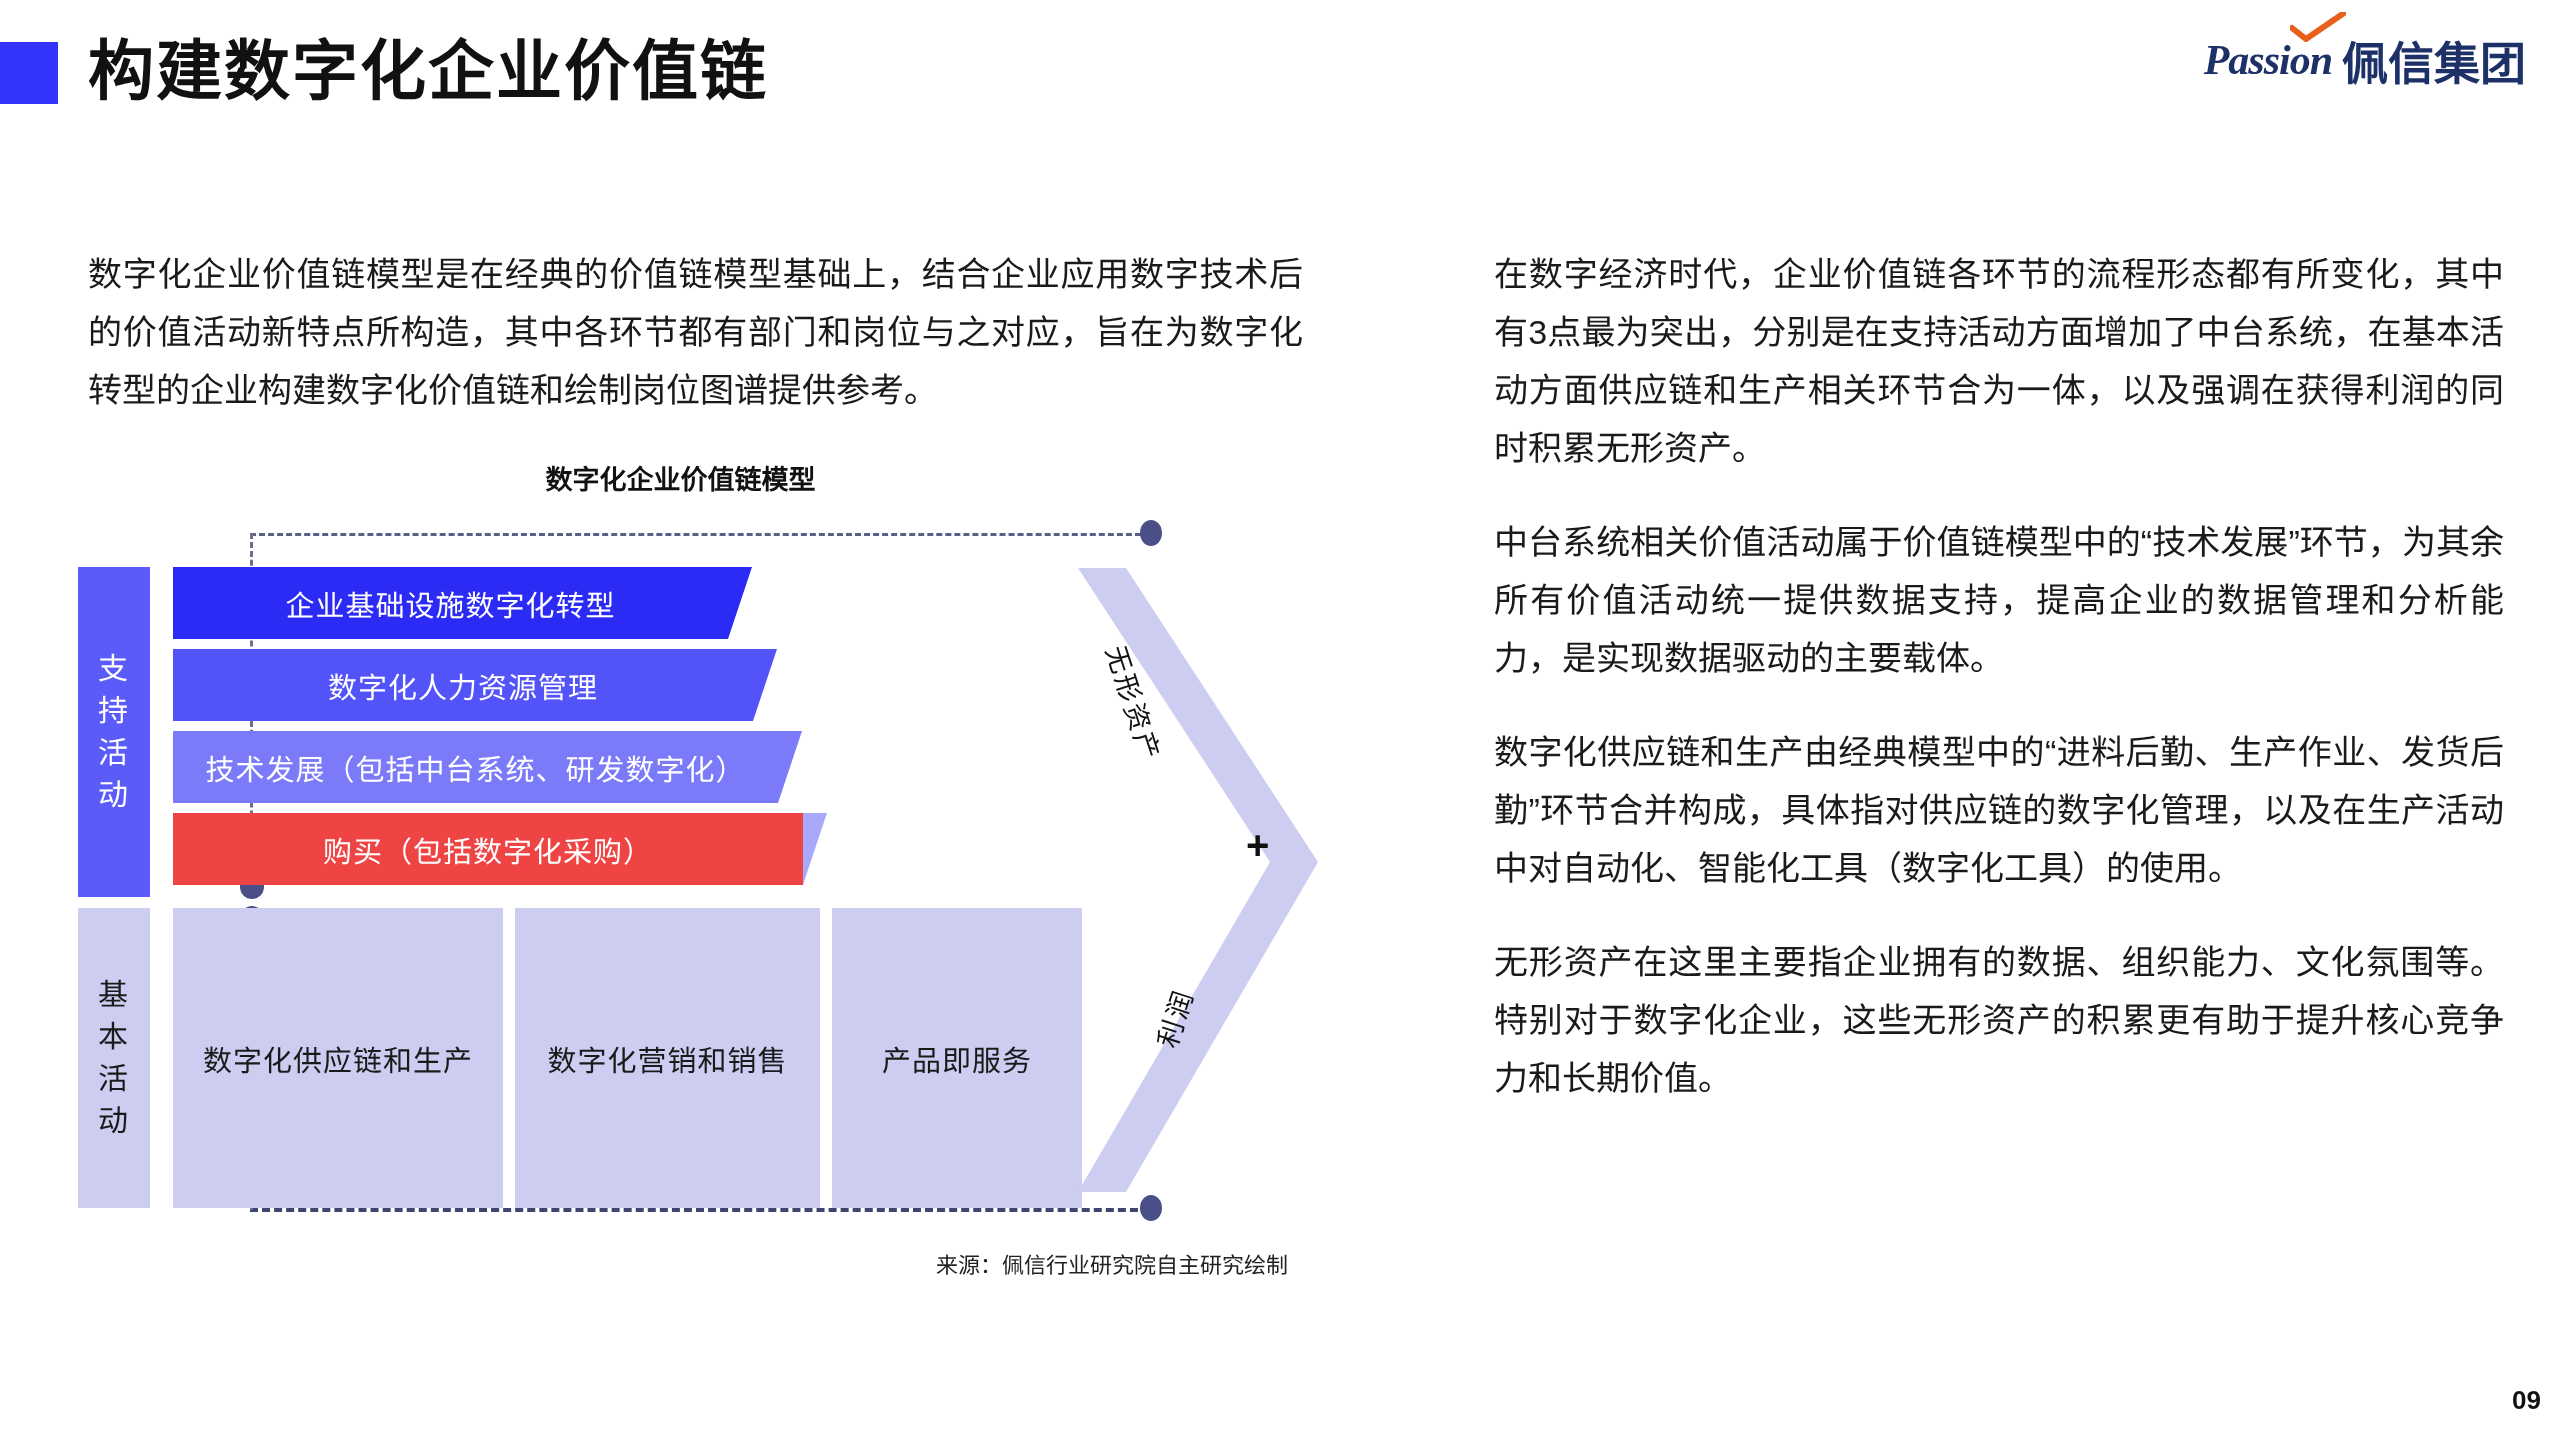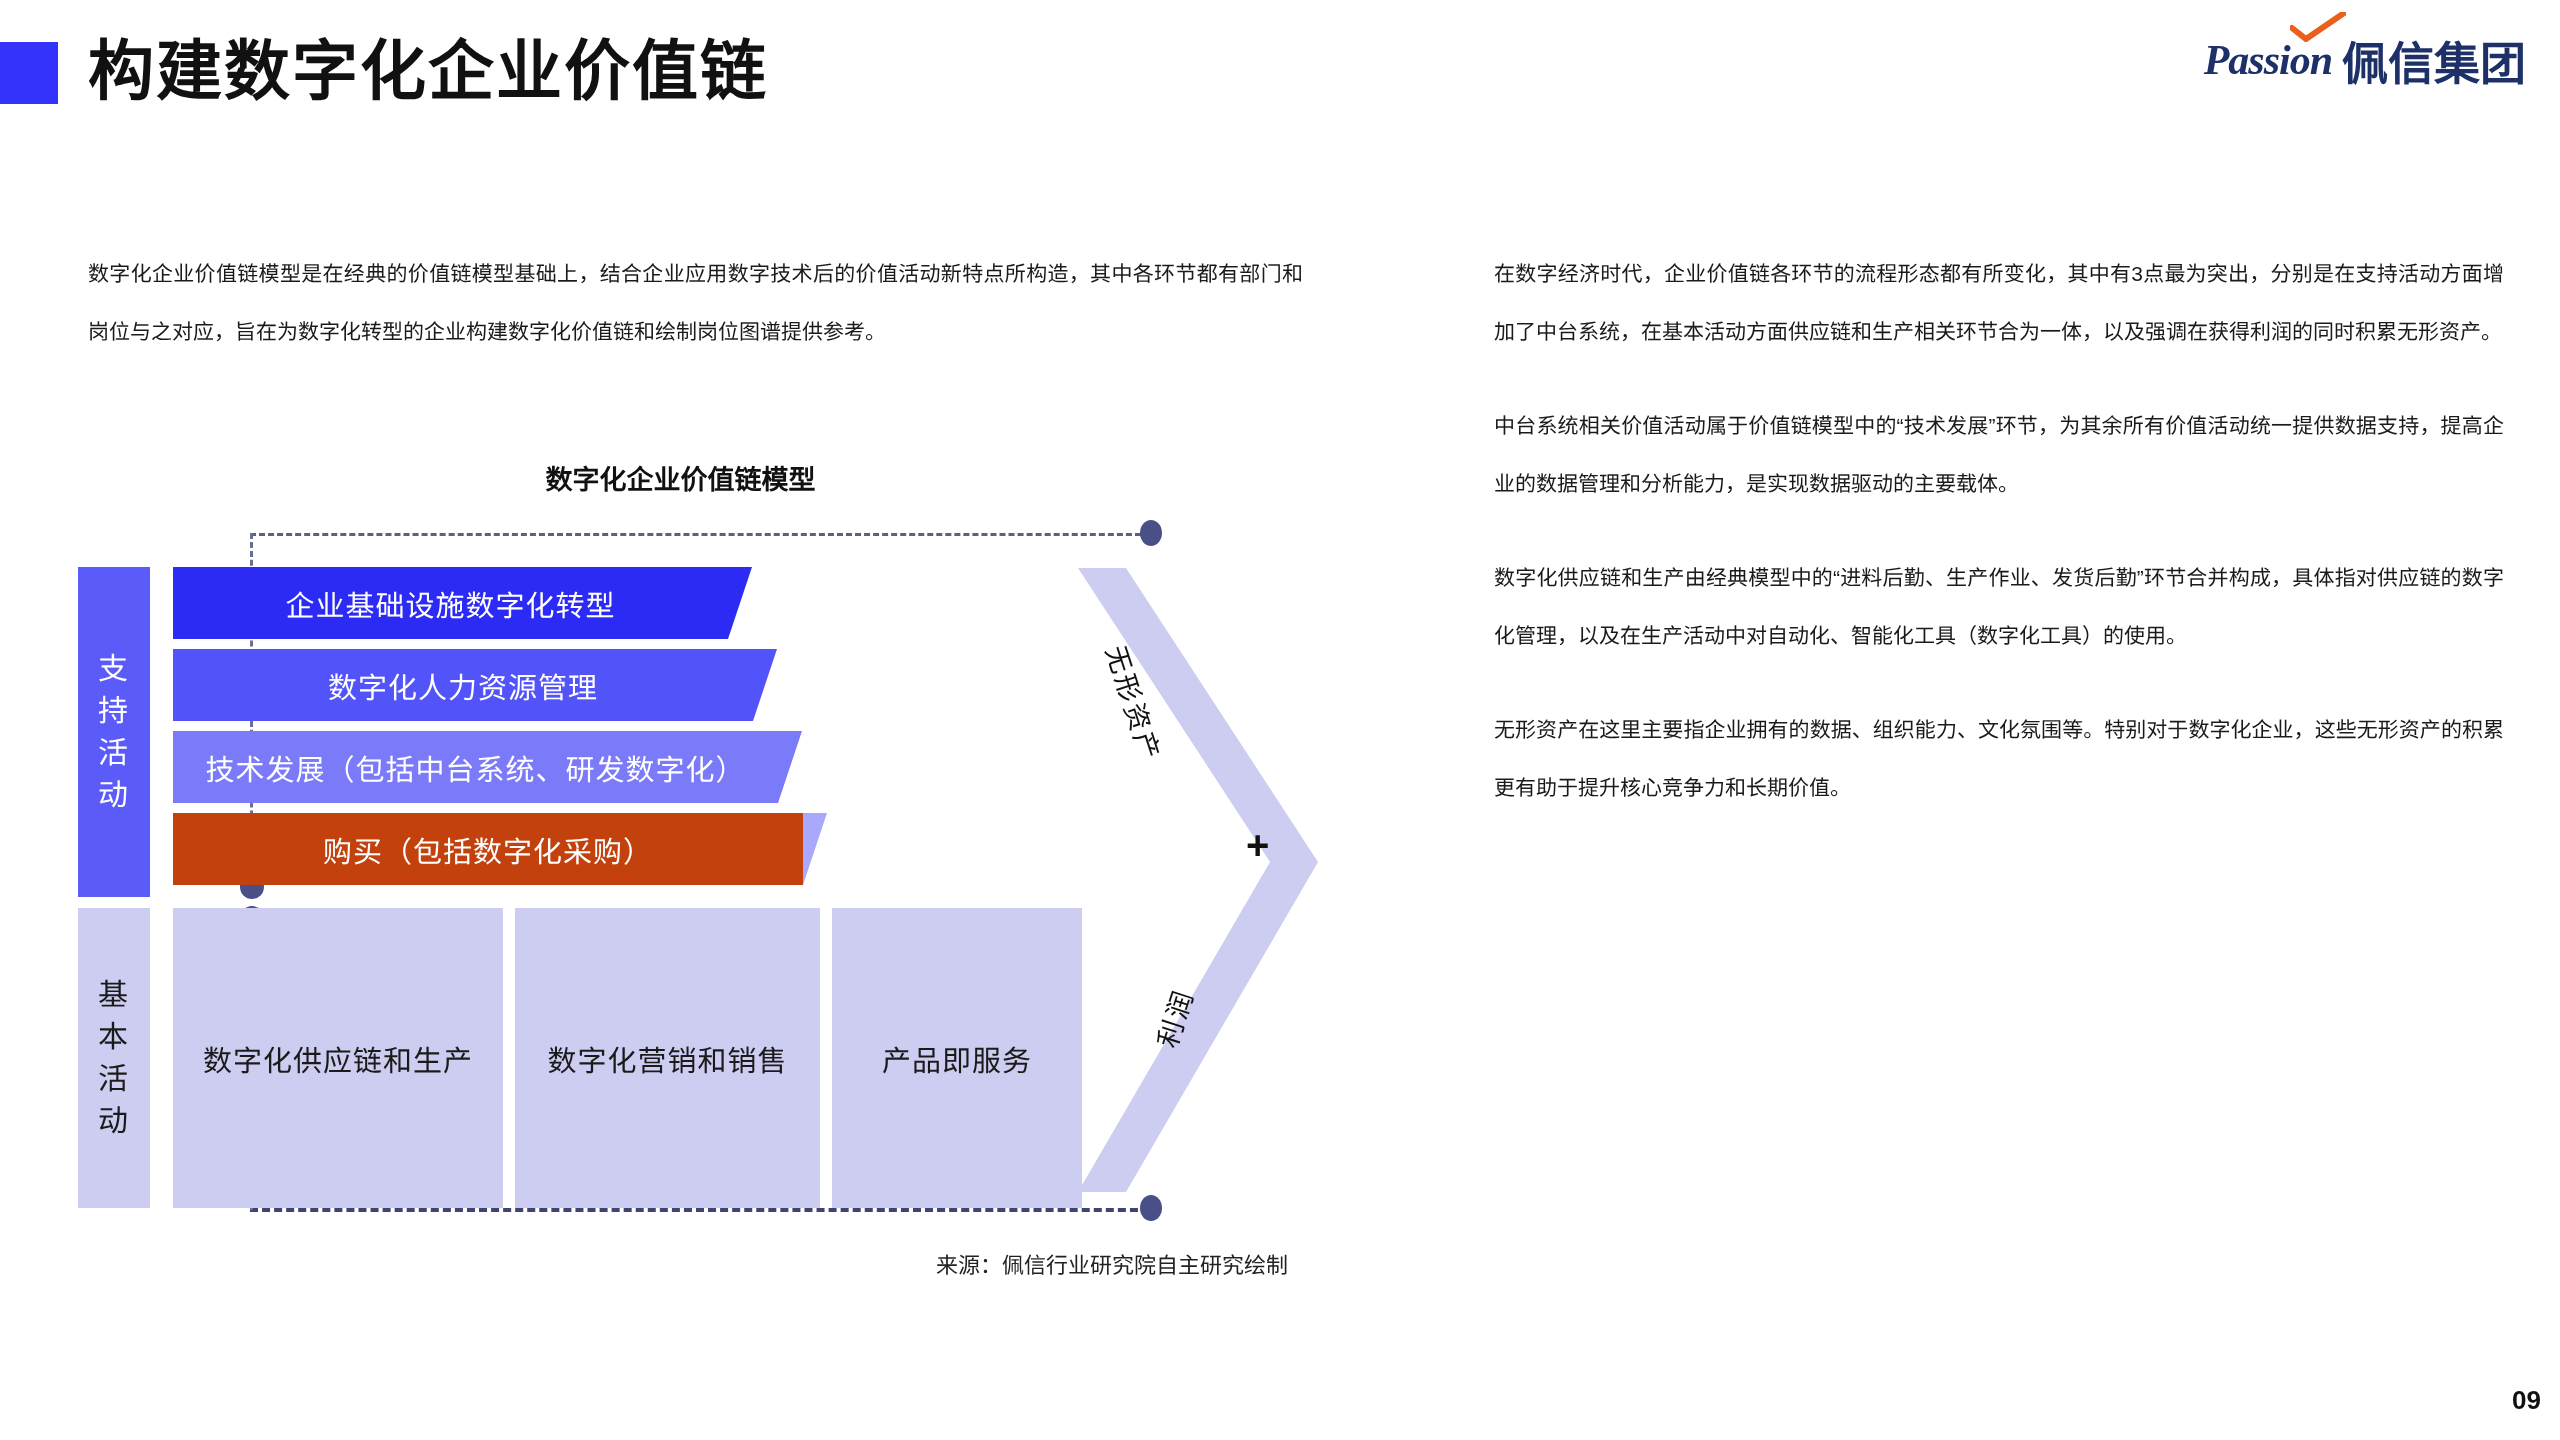"数字化企业价值链模型是在经典的价值链模型基础上，结合企业应用数字技术后的价值活动" .col-text { font-size: 21px -> 34px }
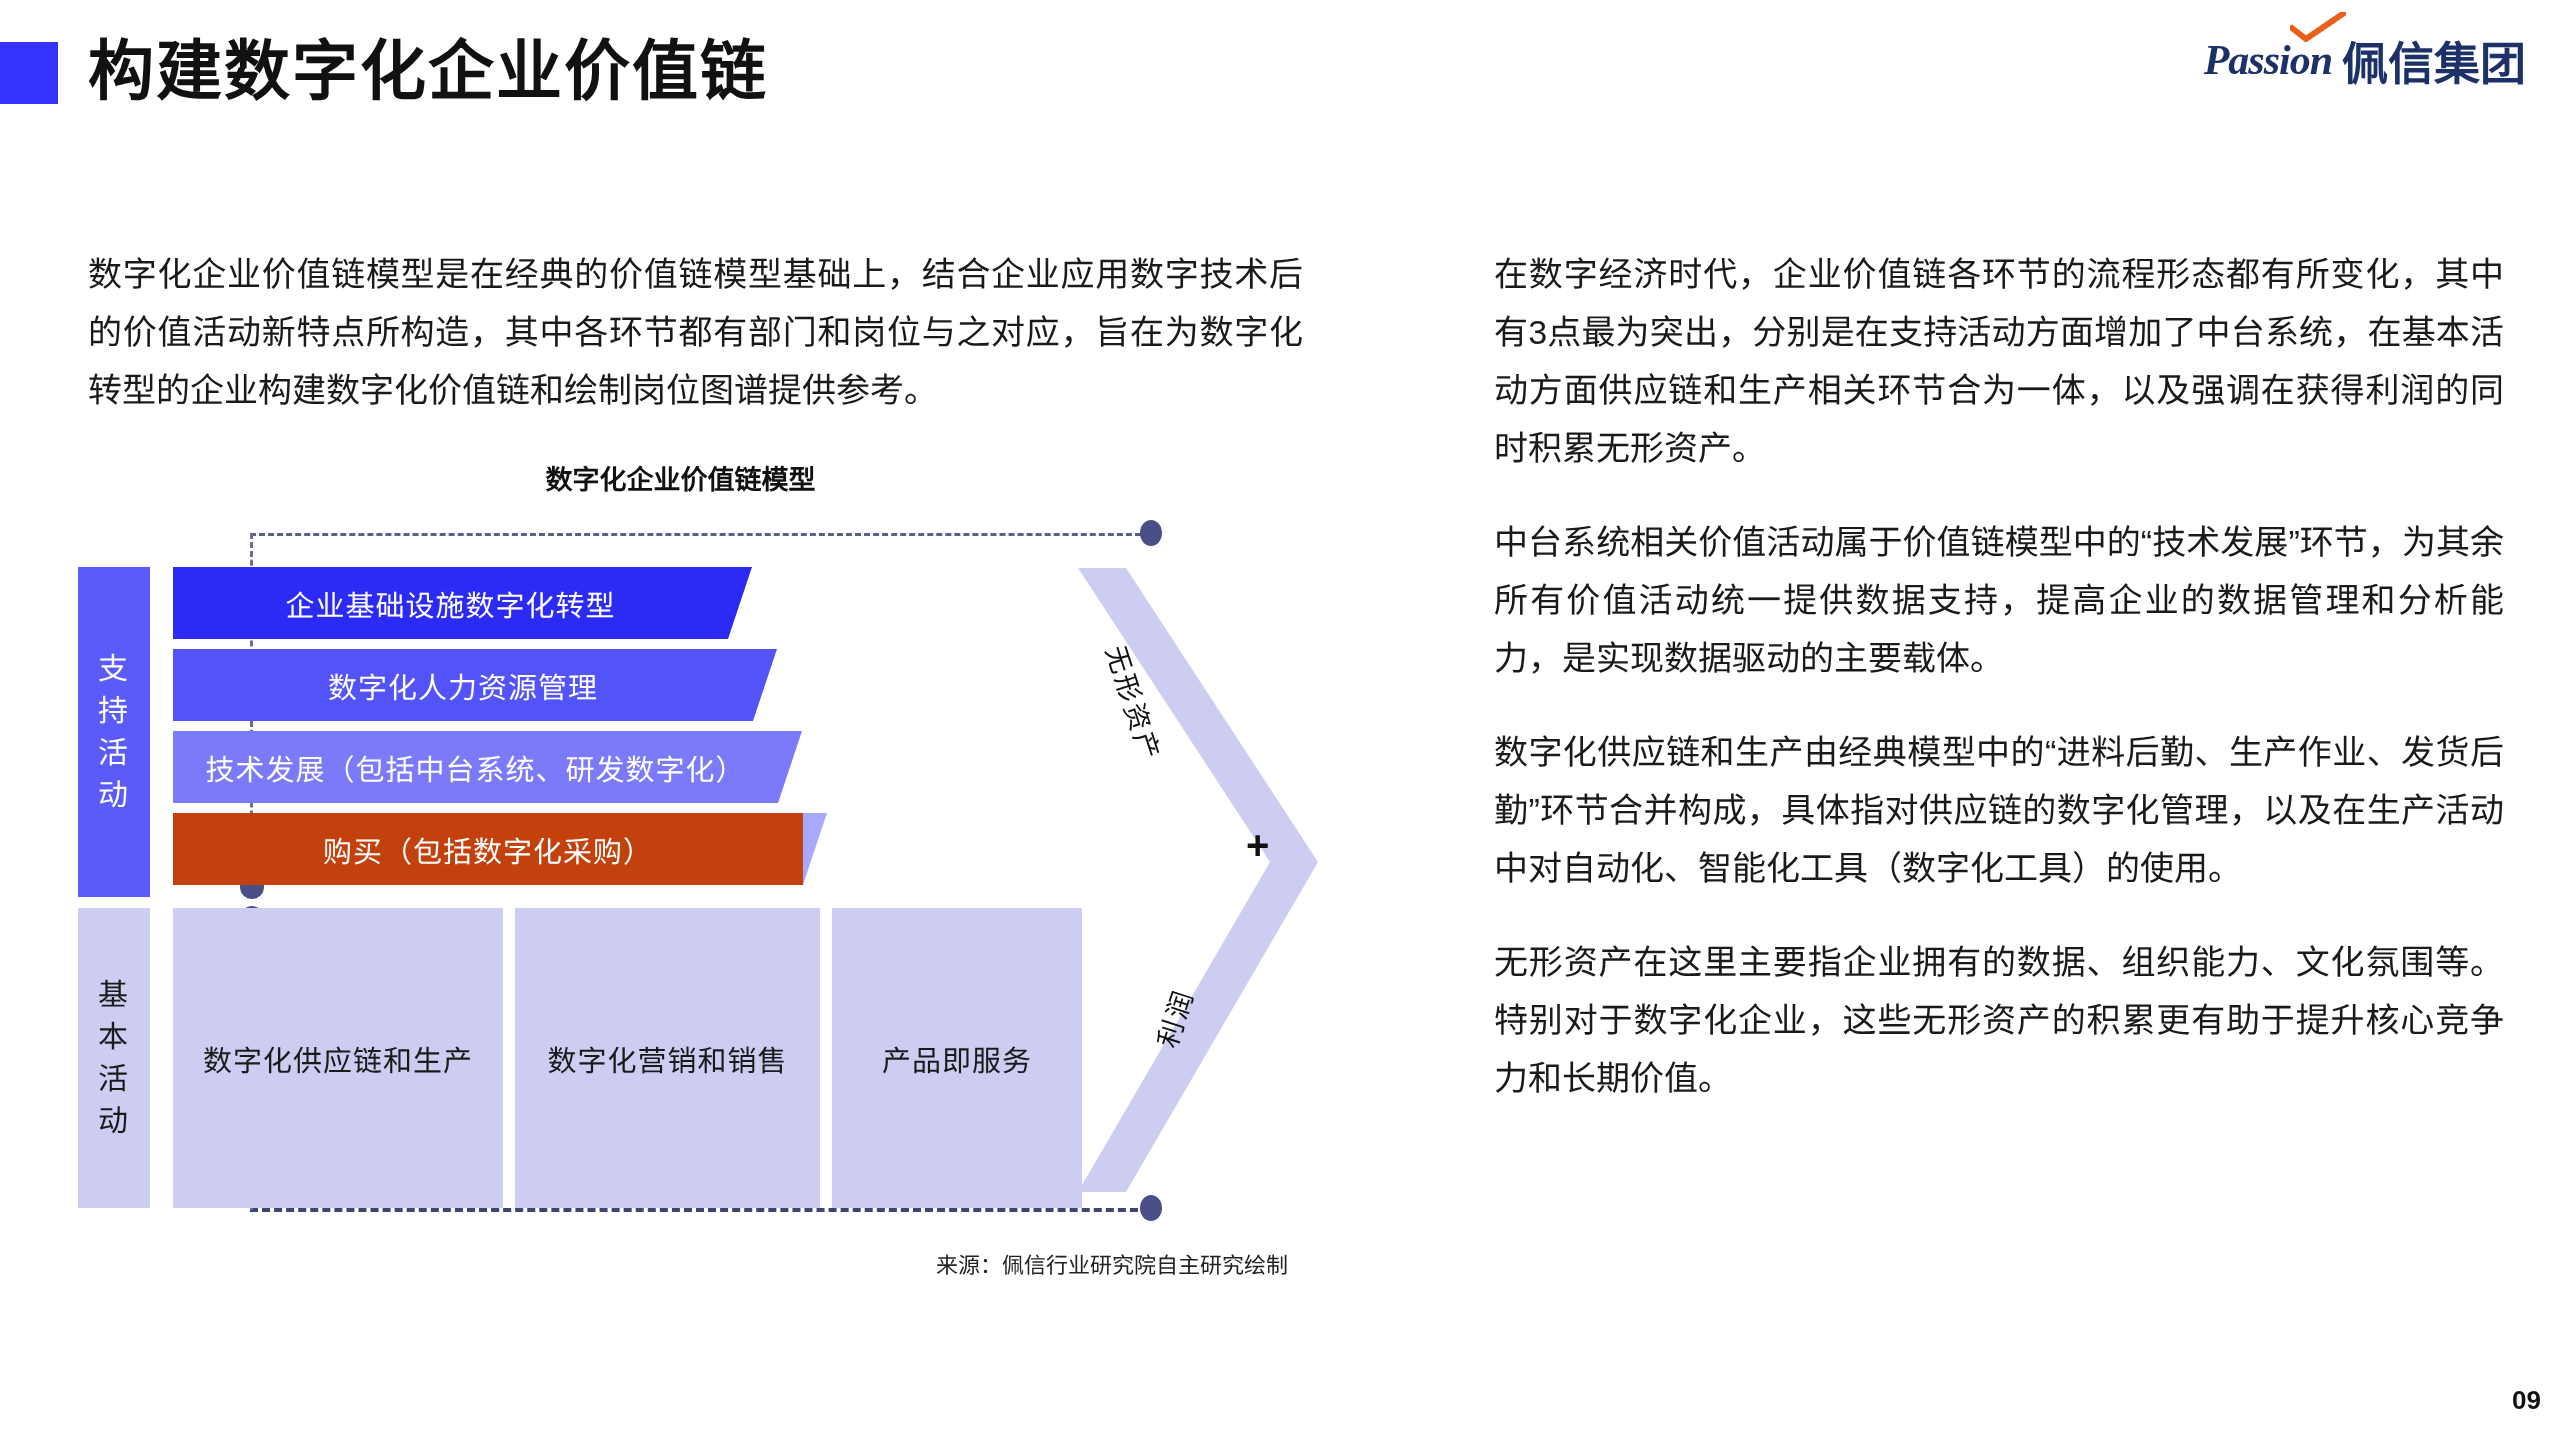"购买（包括数字化采购）" #bar-4 { background: #c2410c -> #ef4444 }
